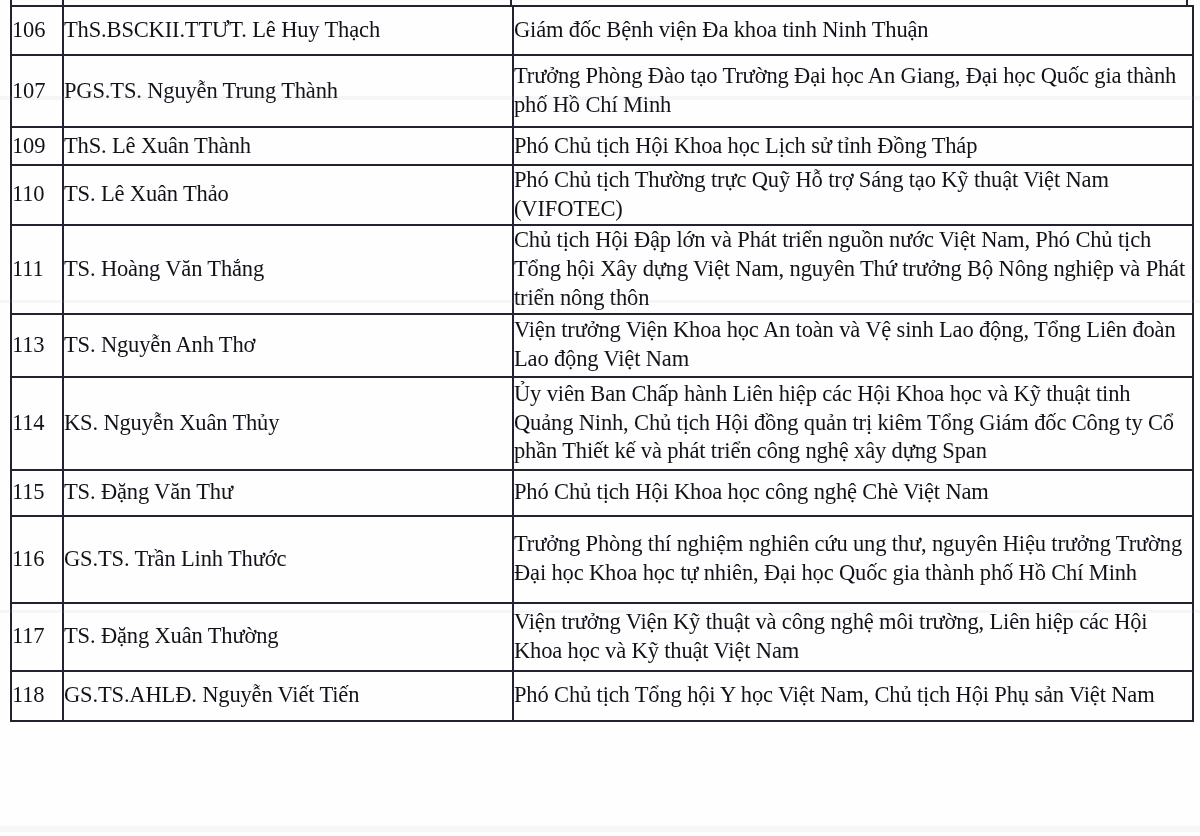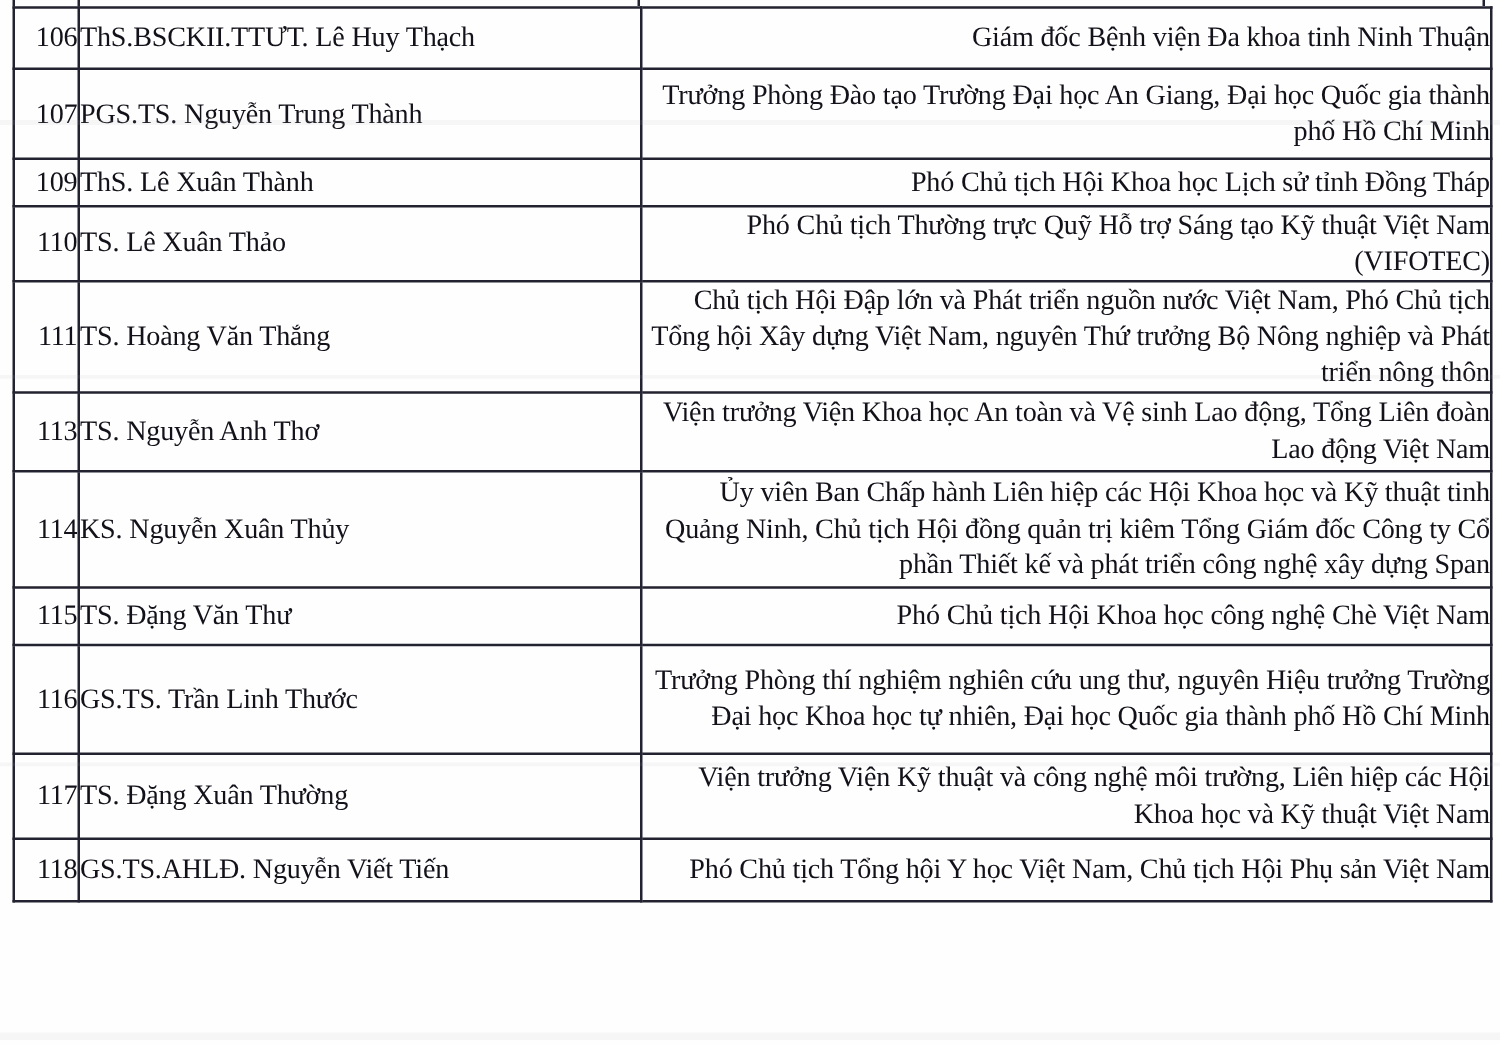"106" td.col-num { text-align: right -> left }
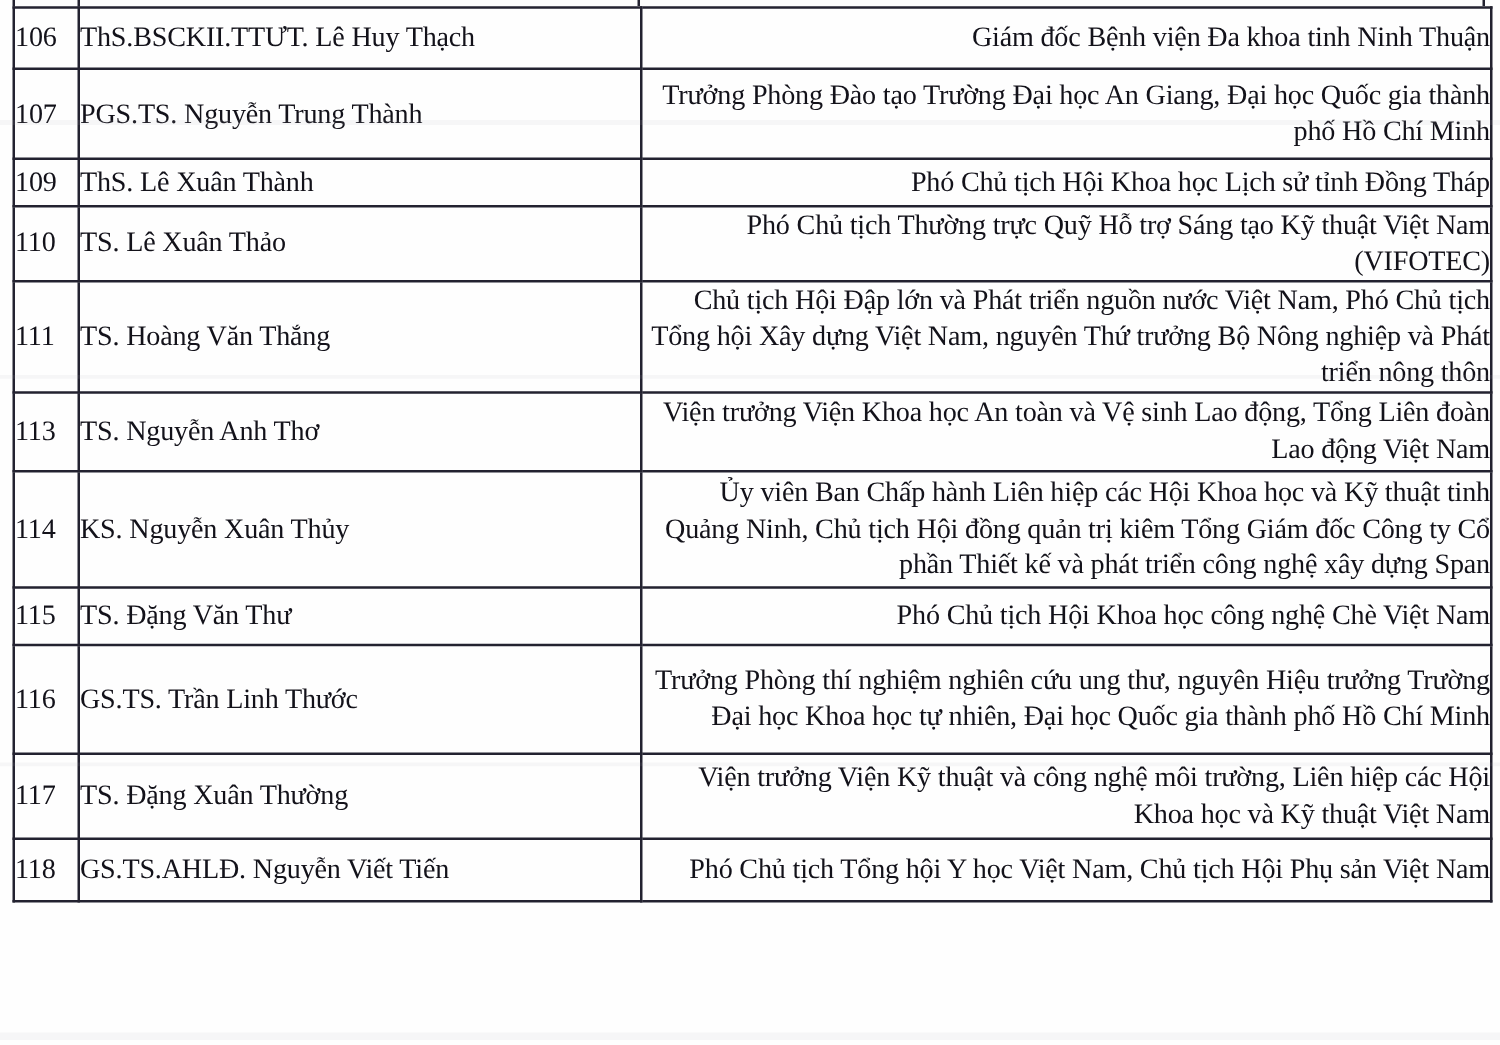"Giám đốc Bệnh viện Đa" td.col-pos { text-align: right -> none }
